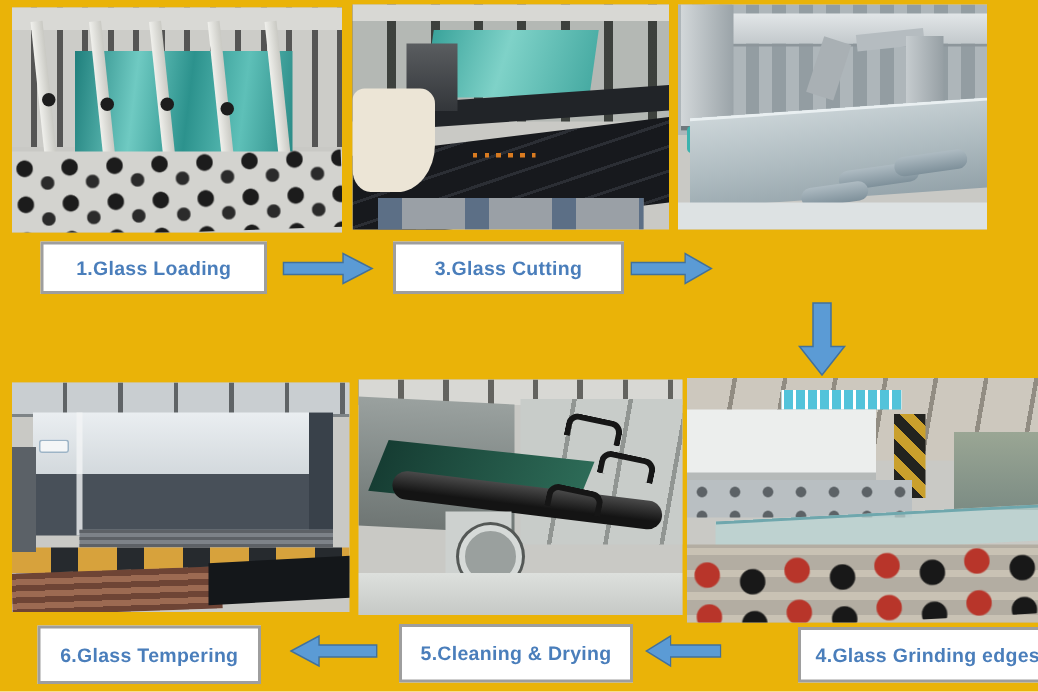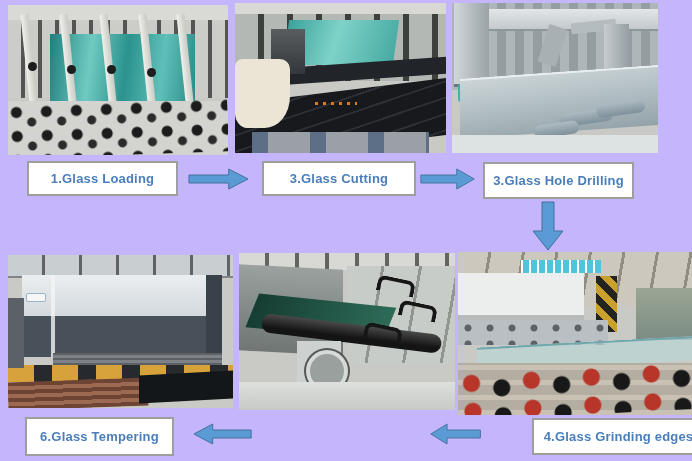"1.Glass Loading" .canvas { background: #c4b5fd -> #eab308 }
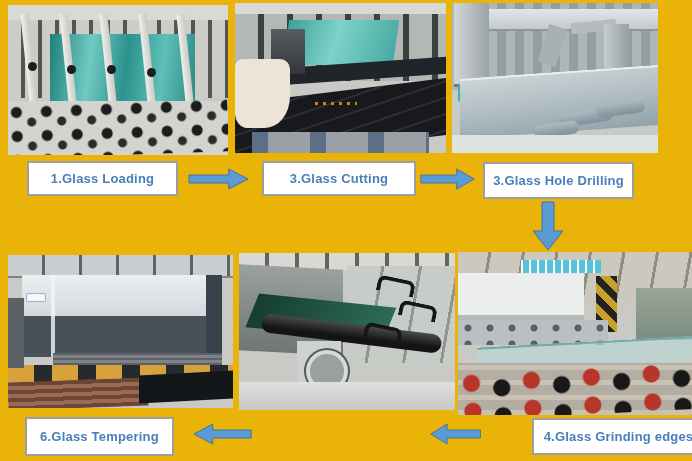"3.Glass Hole Drilling" div.label-box { html: <div> <span>3.Glass Hole Drilling</span> </div> -> none }
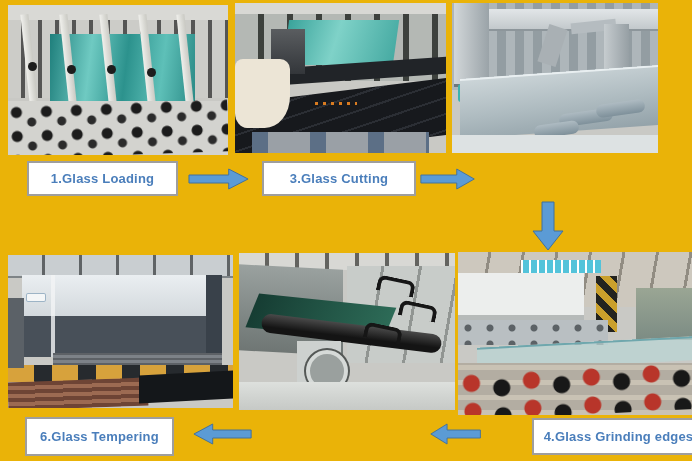"5.Cleaning & Drying" div.label-box { html: none -> <div> <span>5.Cleaning &amp; Drying</span> </div> }
